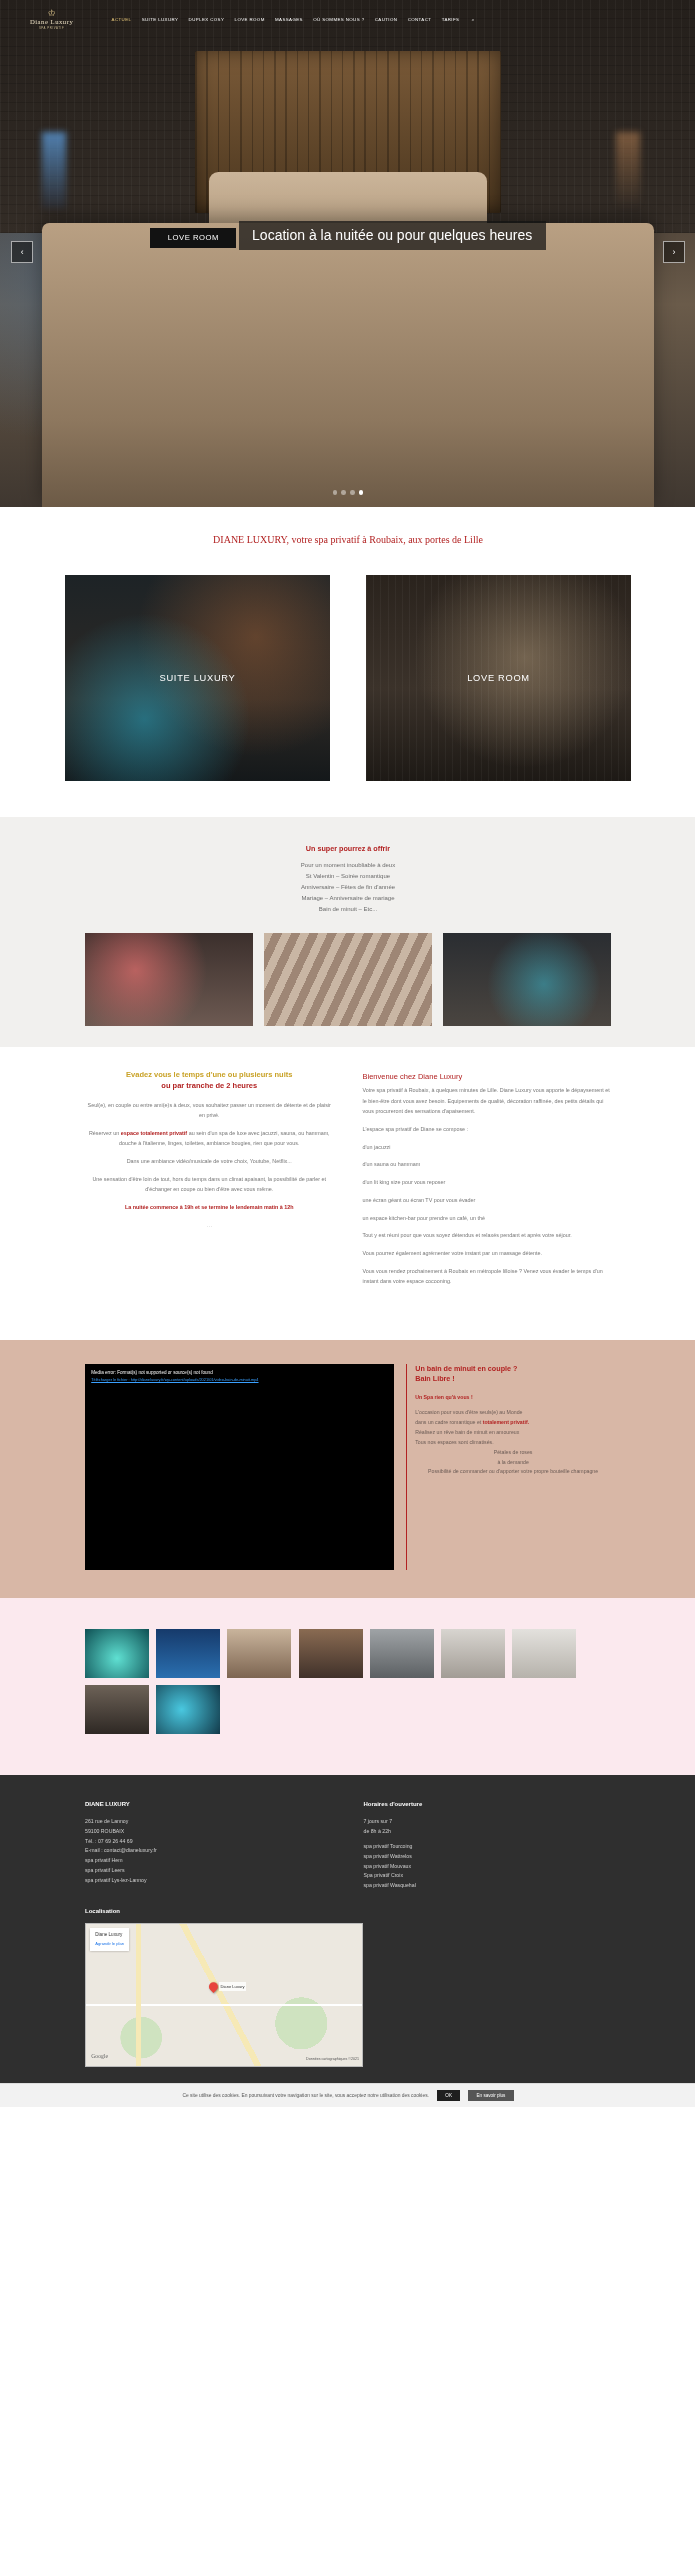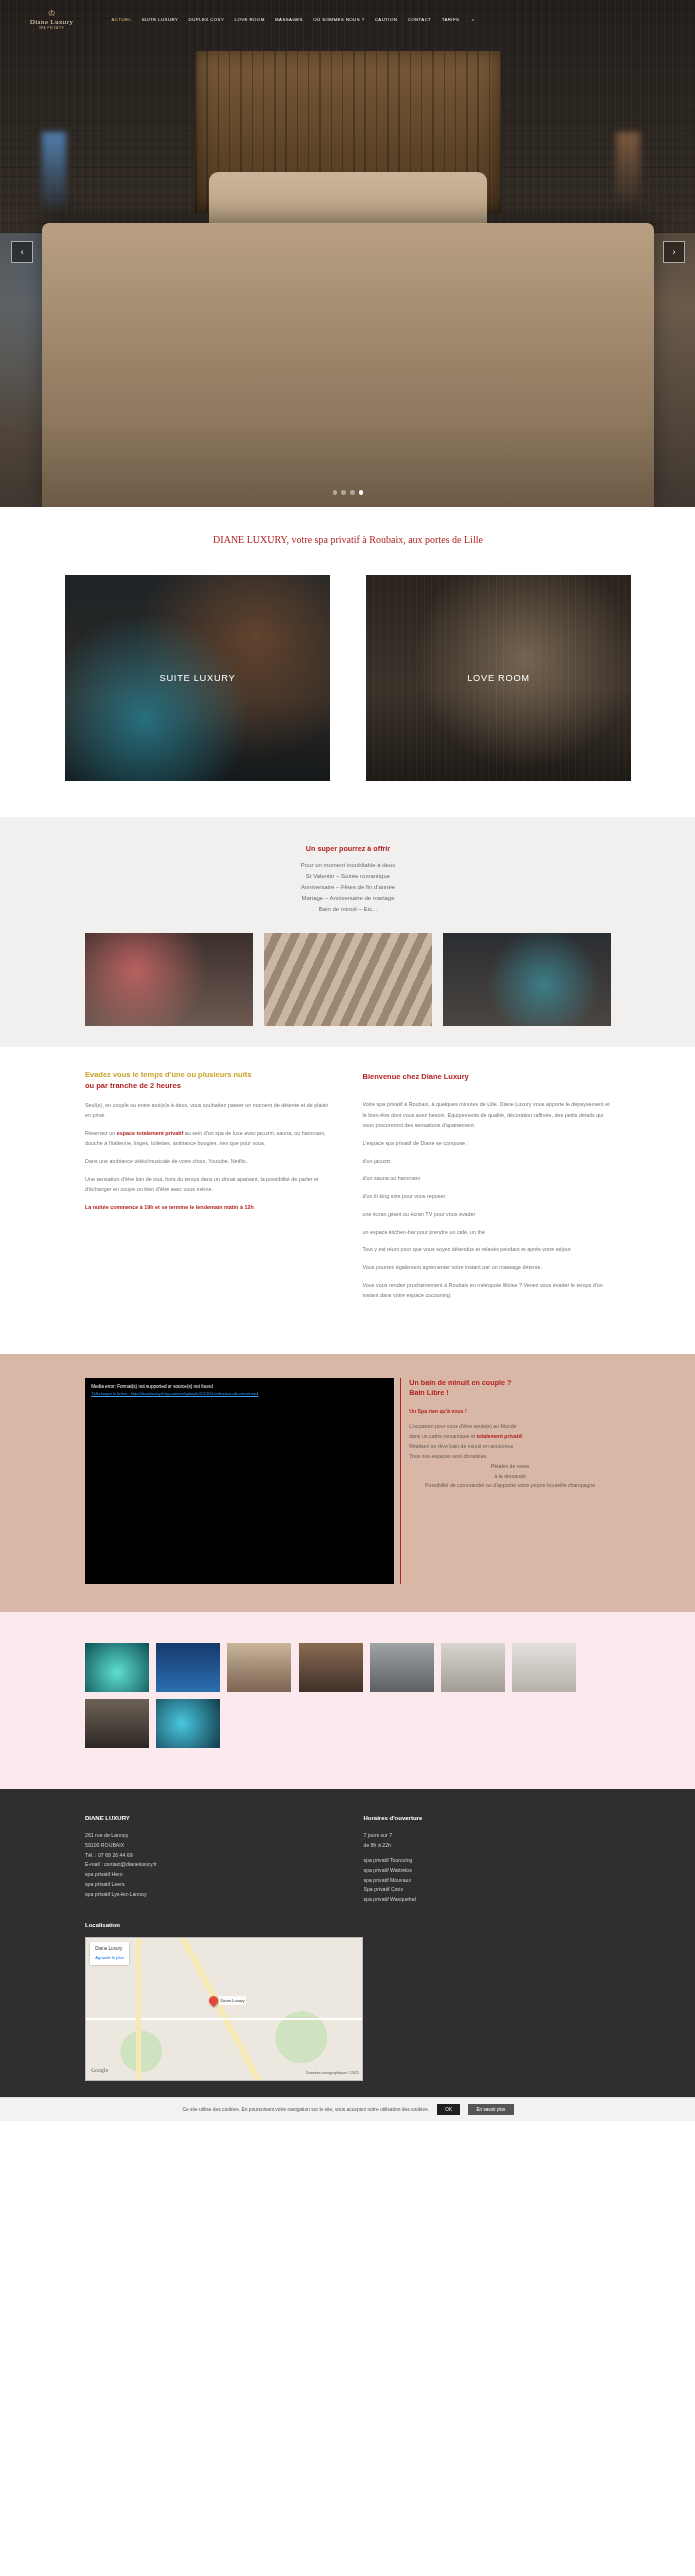"LOVE ROOM Location à la" div.hero-caption { html: none -> <div> <div>LOVE ROOM</div> <h1>Location à la nuitée ou pour quelques heures</h1> </div> }
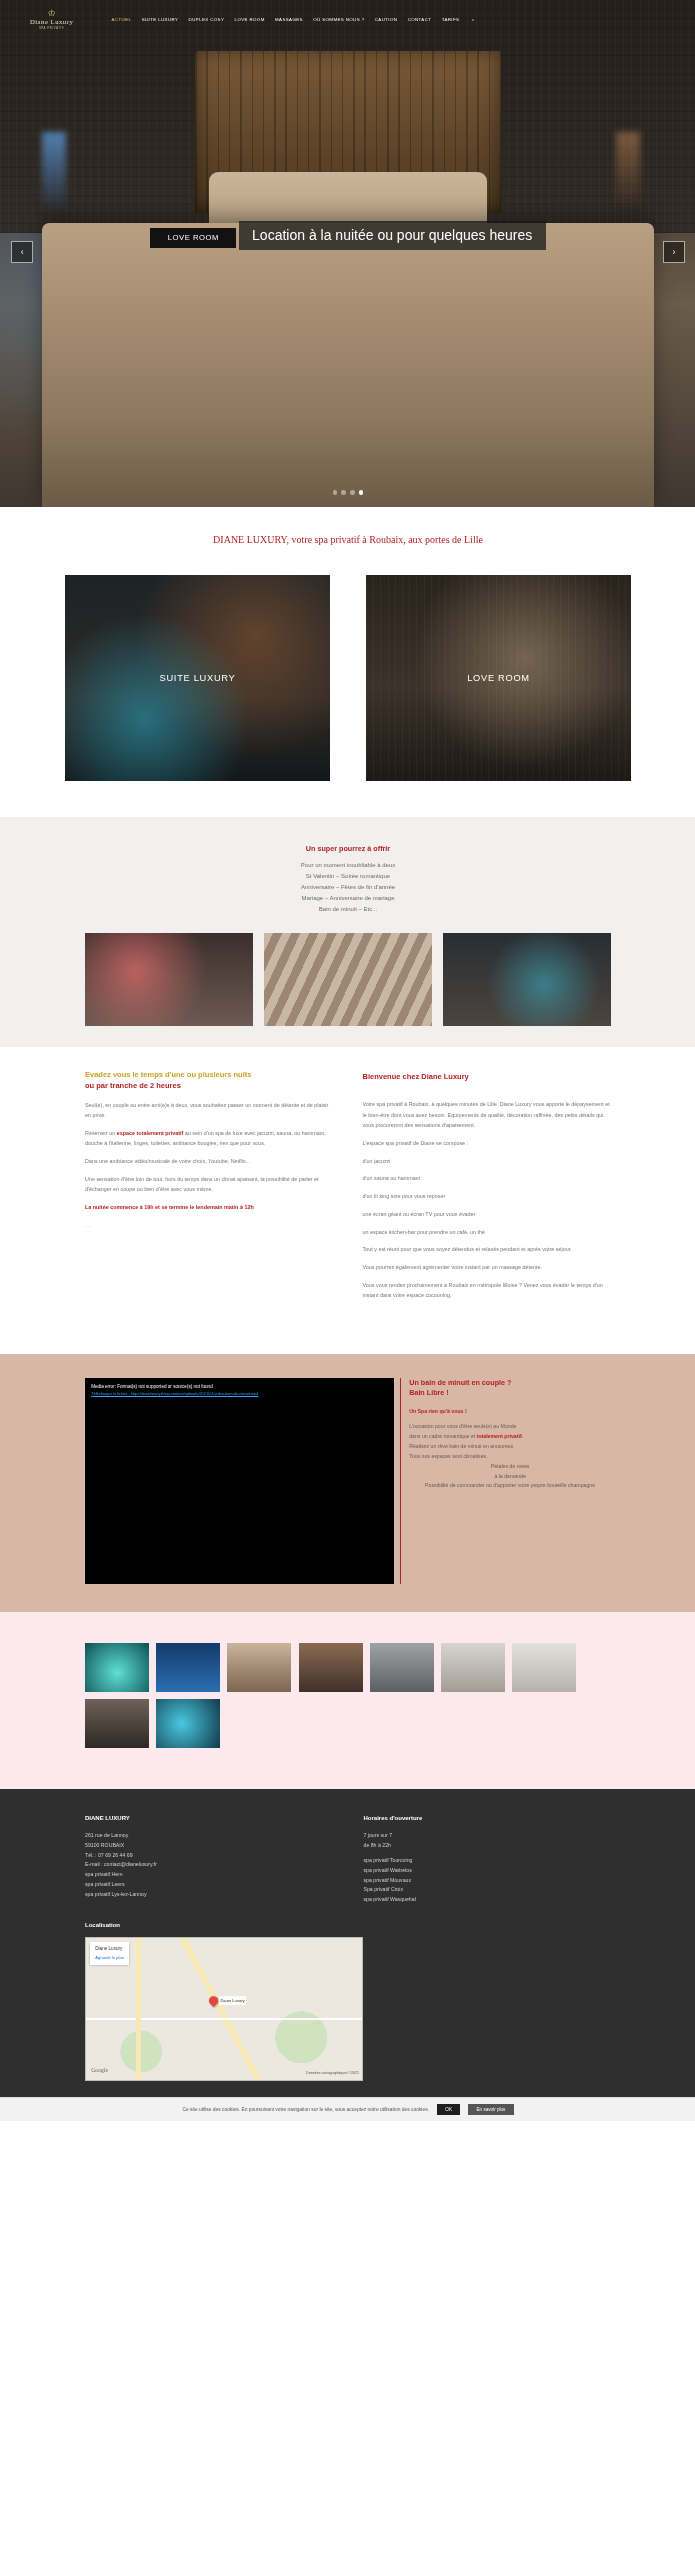"Evadez vous le temps d'une" .col.left { text-align: left -> center }
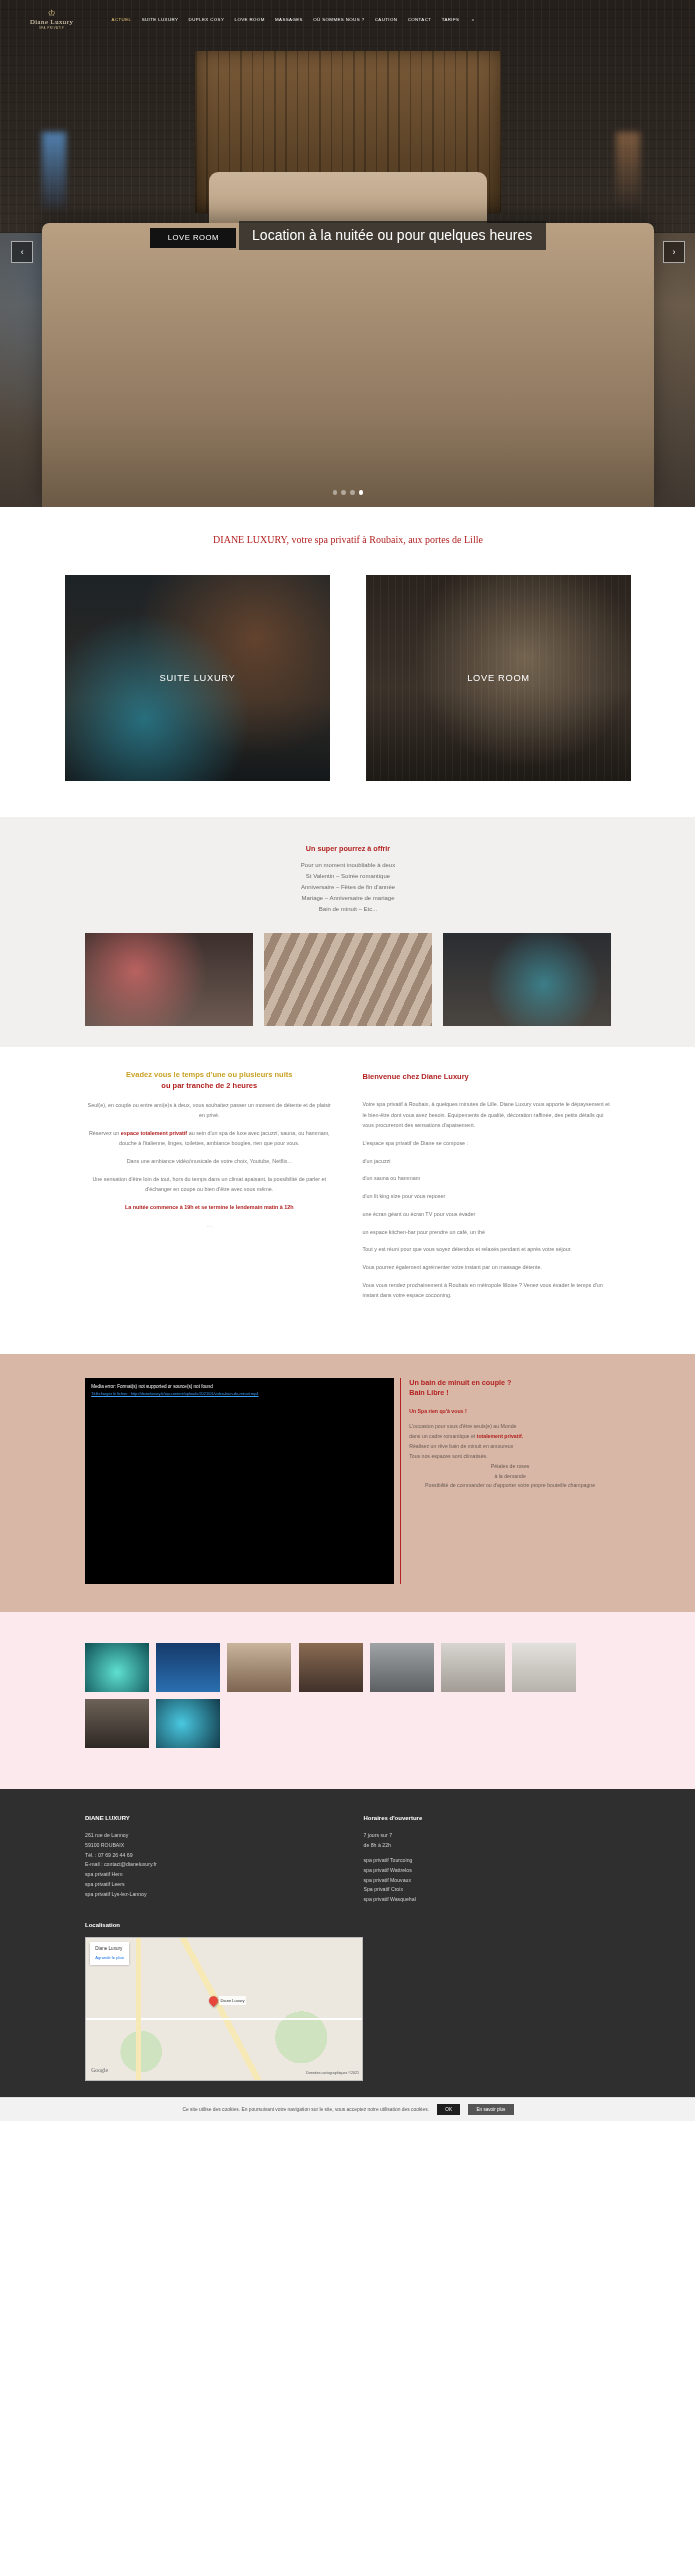"Bienvenue chez Diane Luxury" .col.right h3 { font-weight: bold -> normal; margin-bottom: 15px -> 1px }
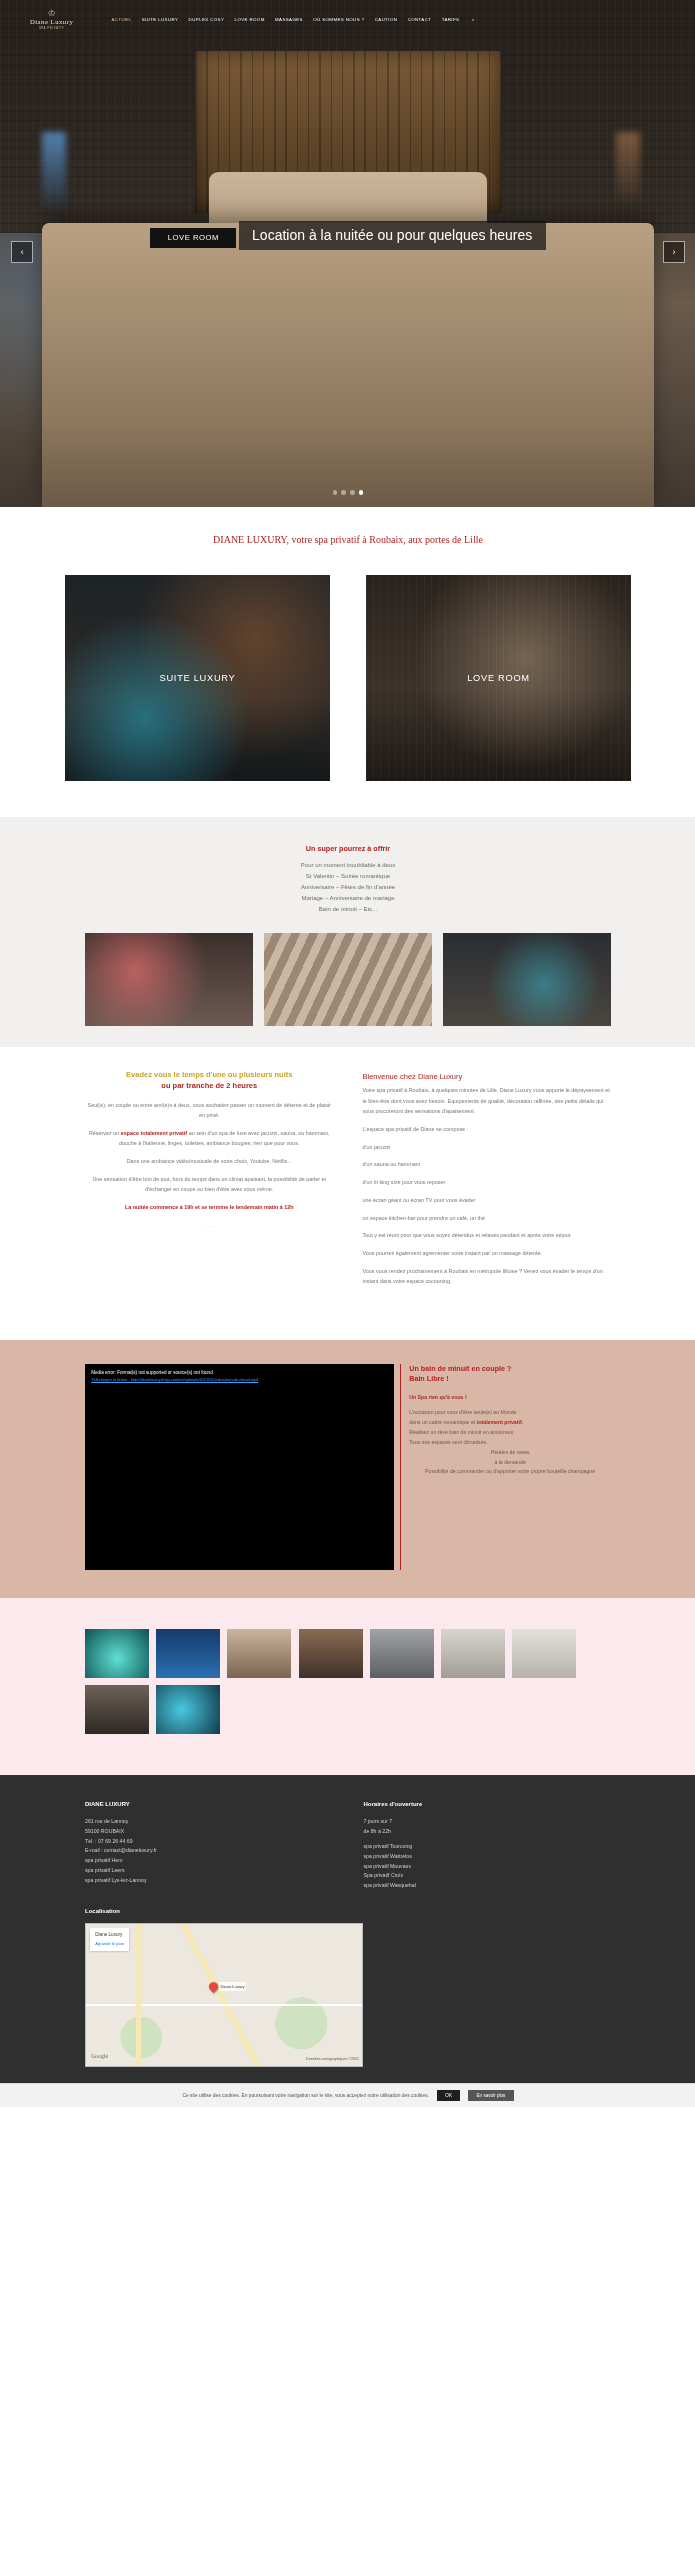"Un bain de minuit en" .midnight-inner { gap: 6px -> 12px }
